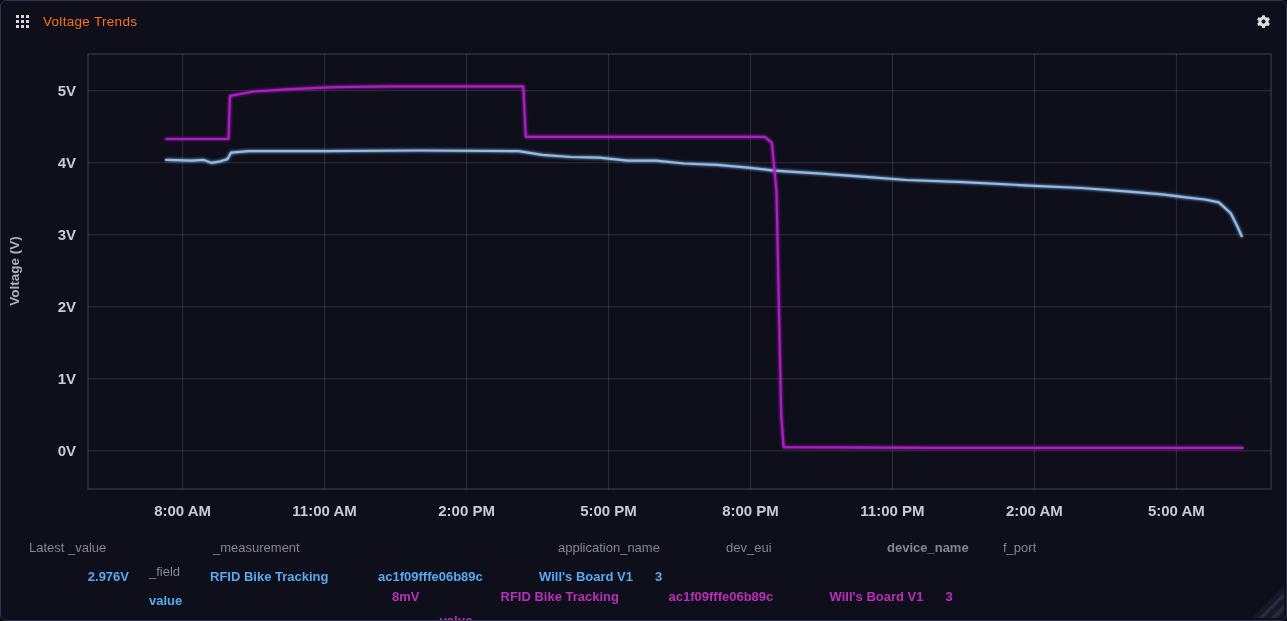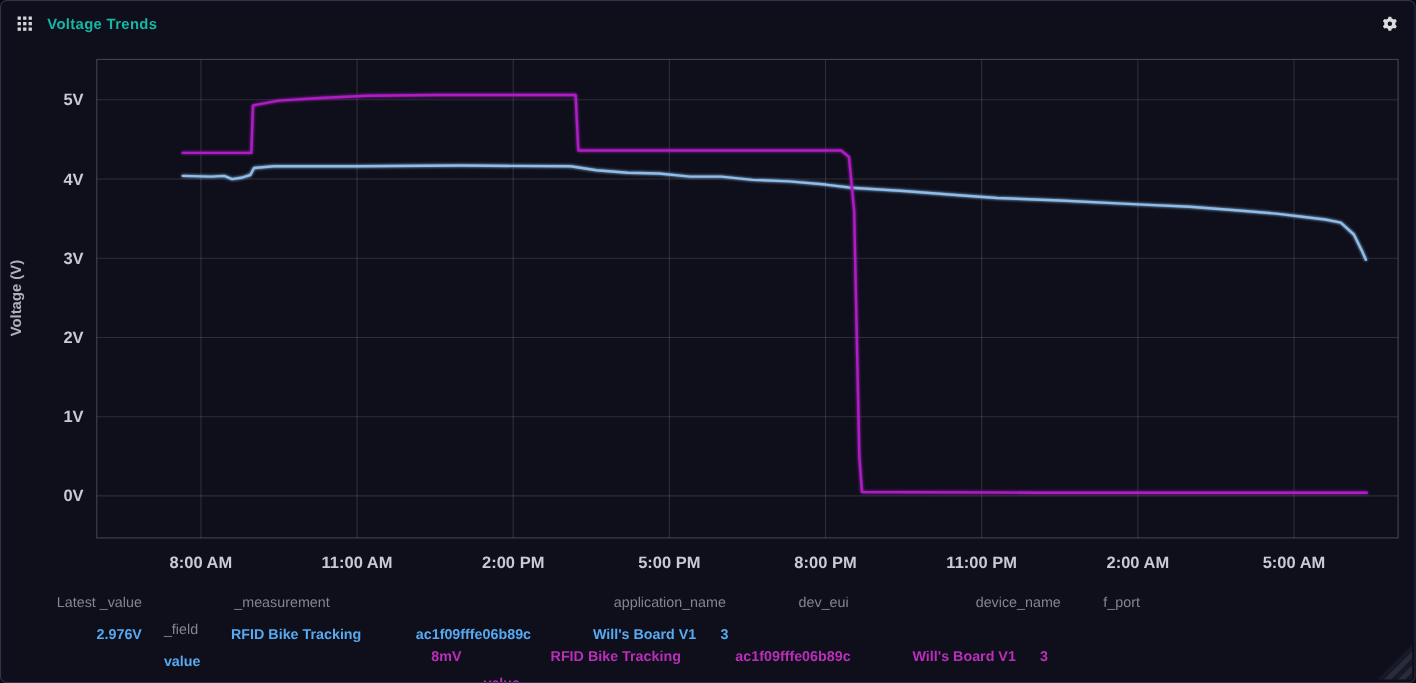"Voltage Trends" .panel-title { color: #14b8a6 -> #f97316; font-weight: bold -> normal }
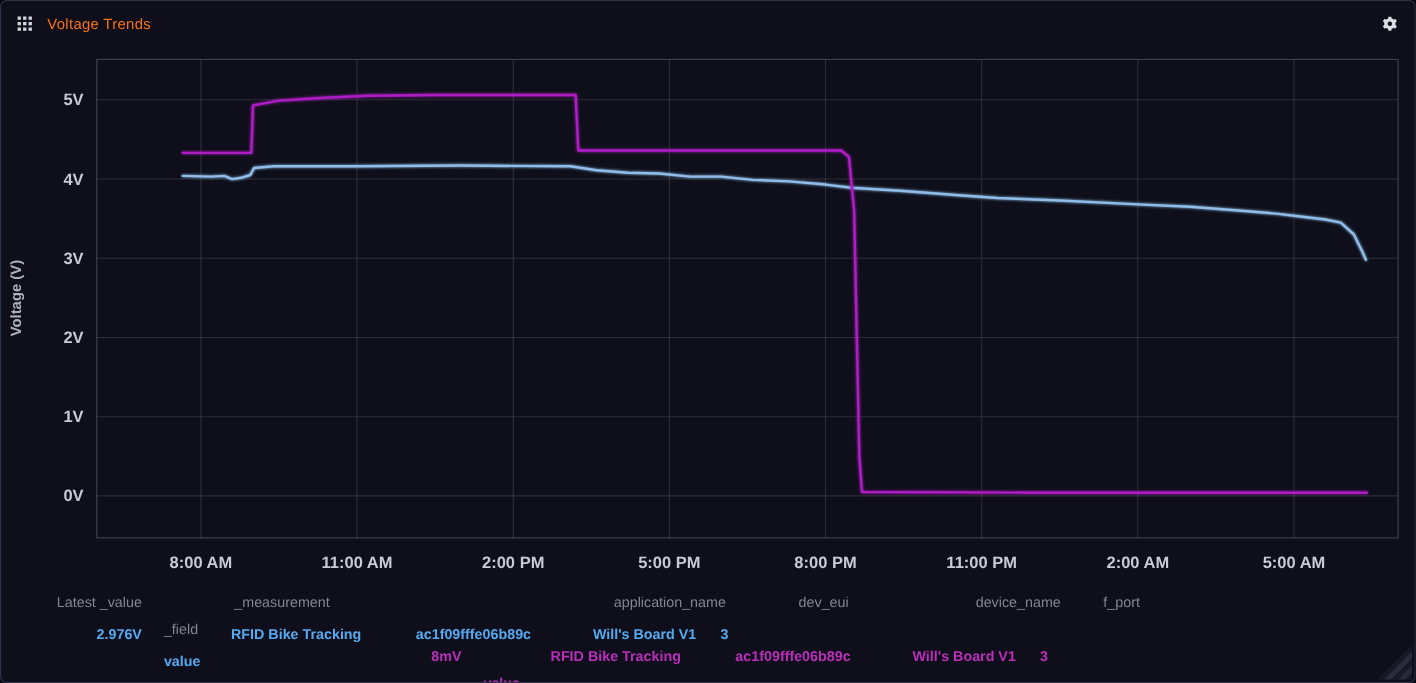"Latest _value" .c1 { text-align: right -> none }
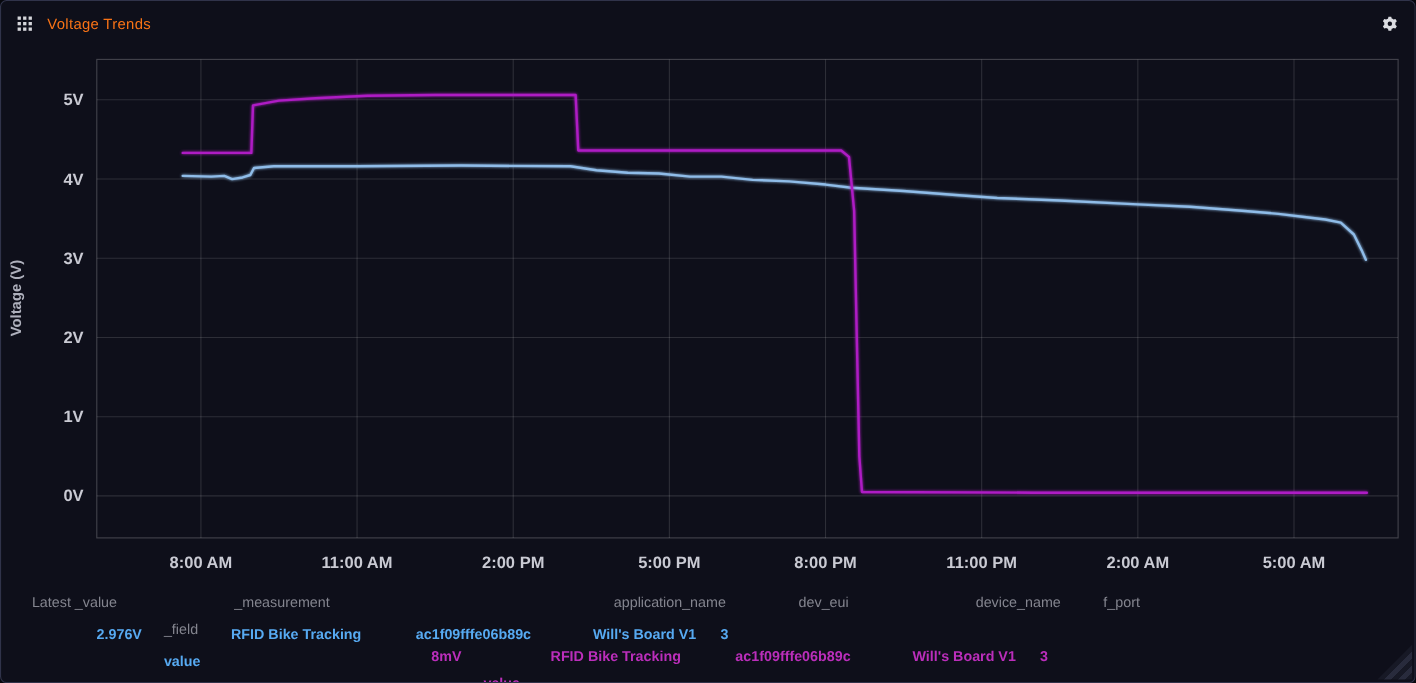"device_name" .c6 { font-weight: none -> bold }
